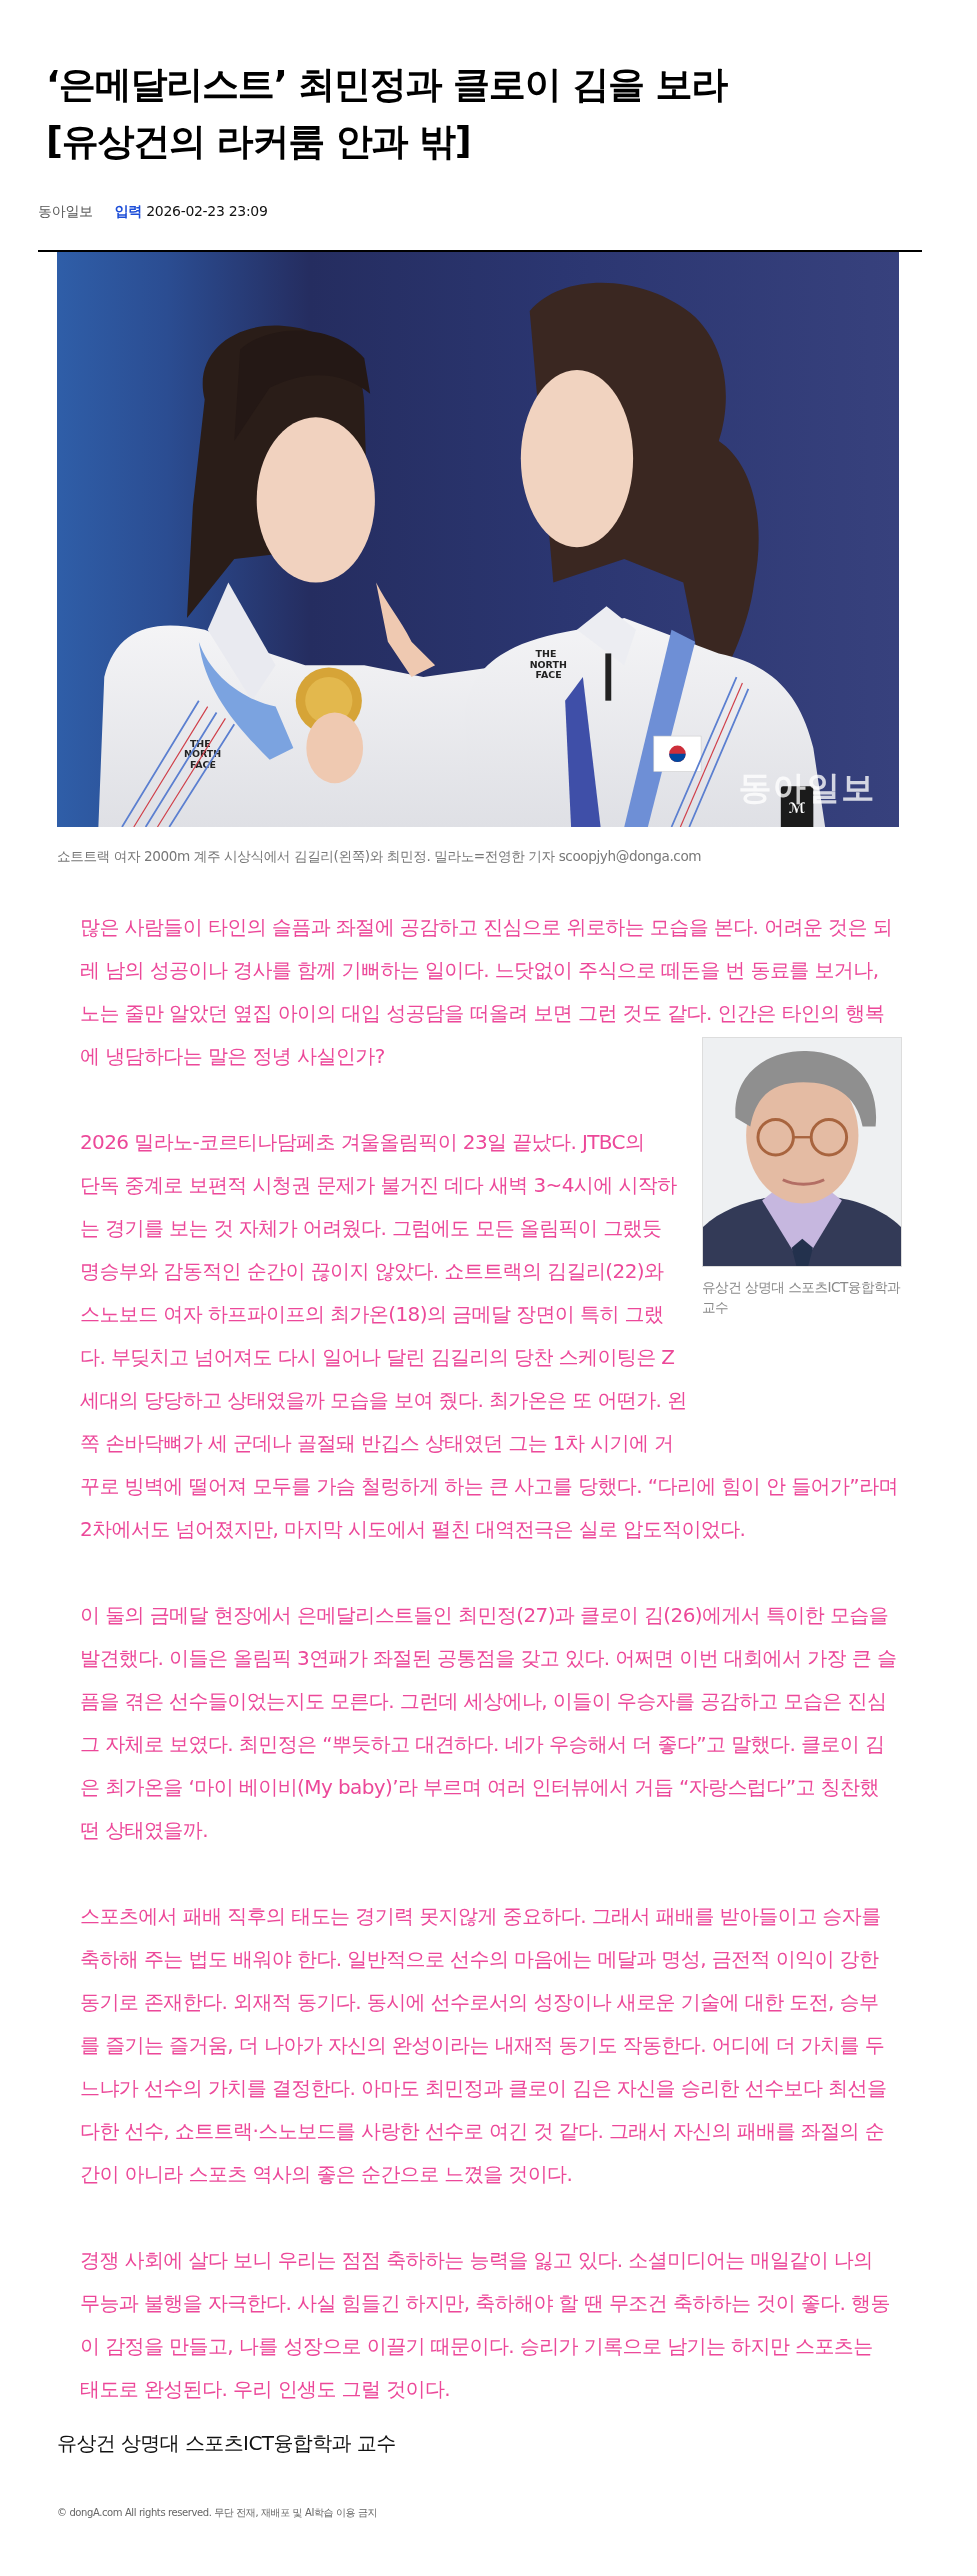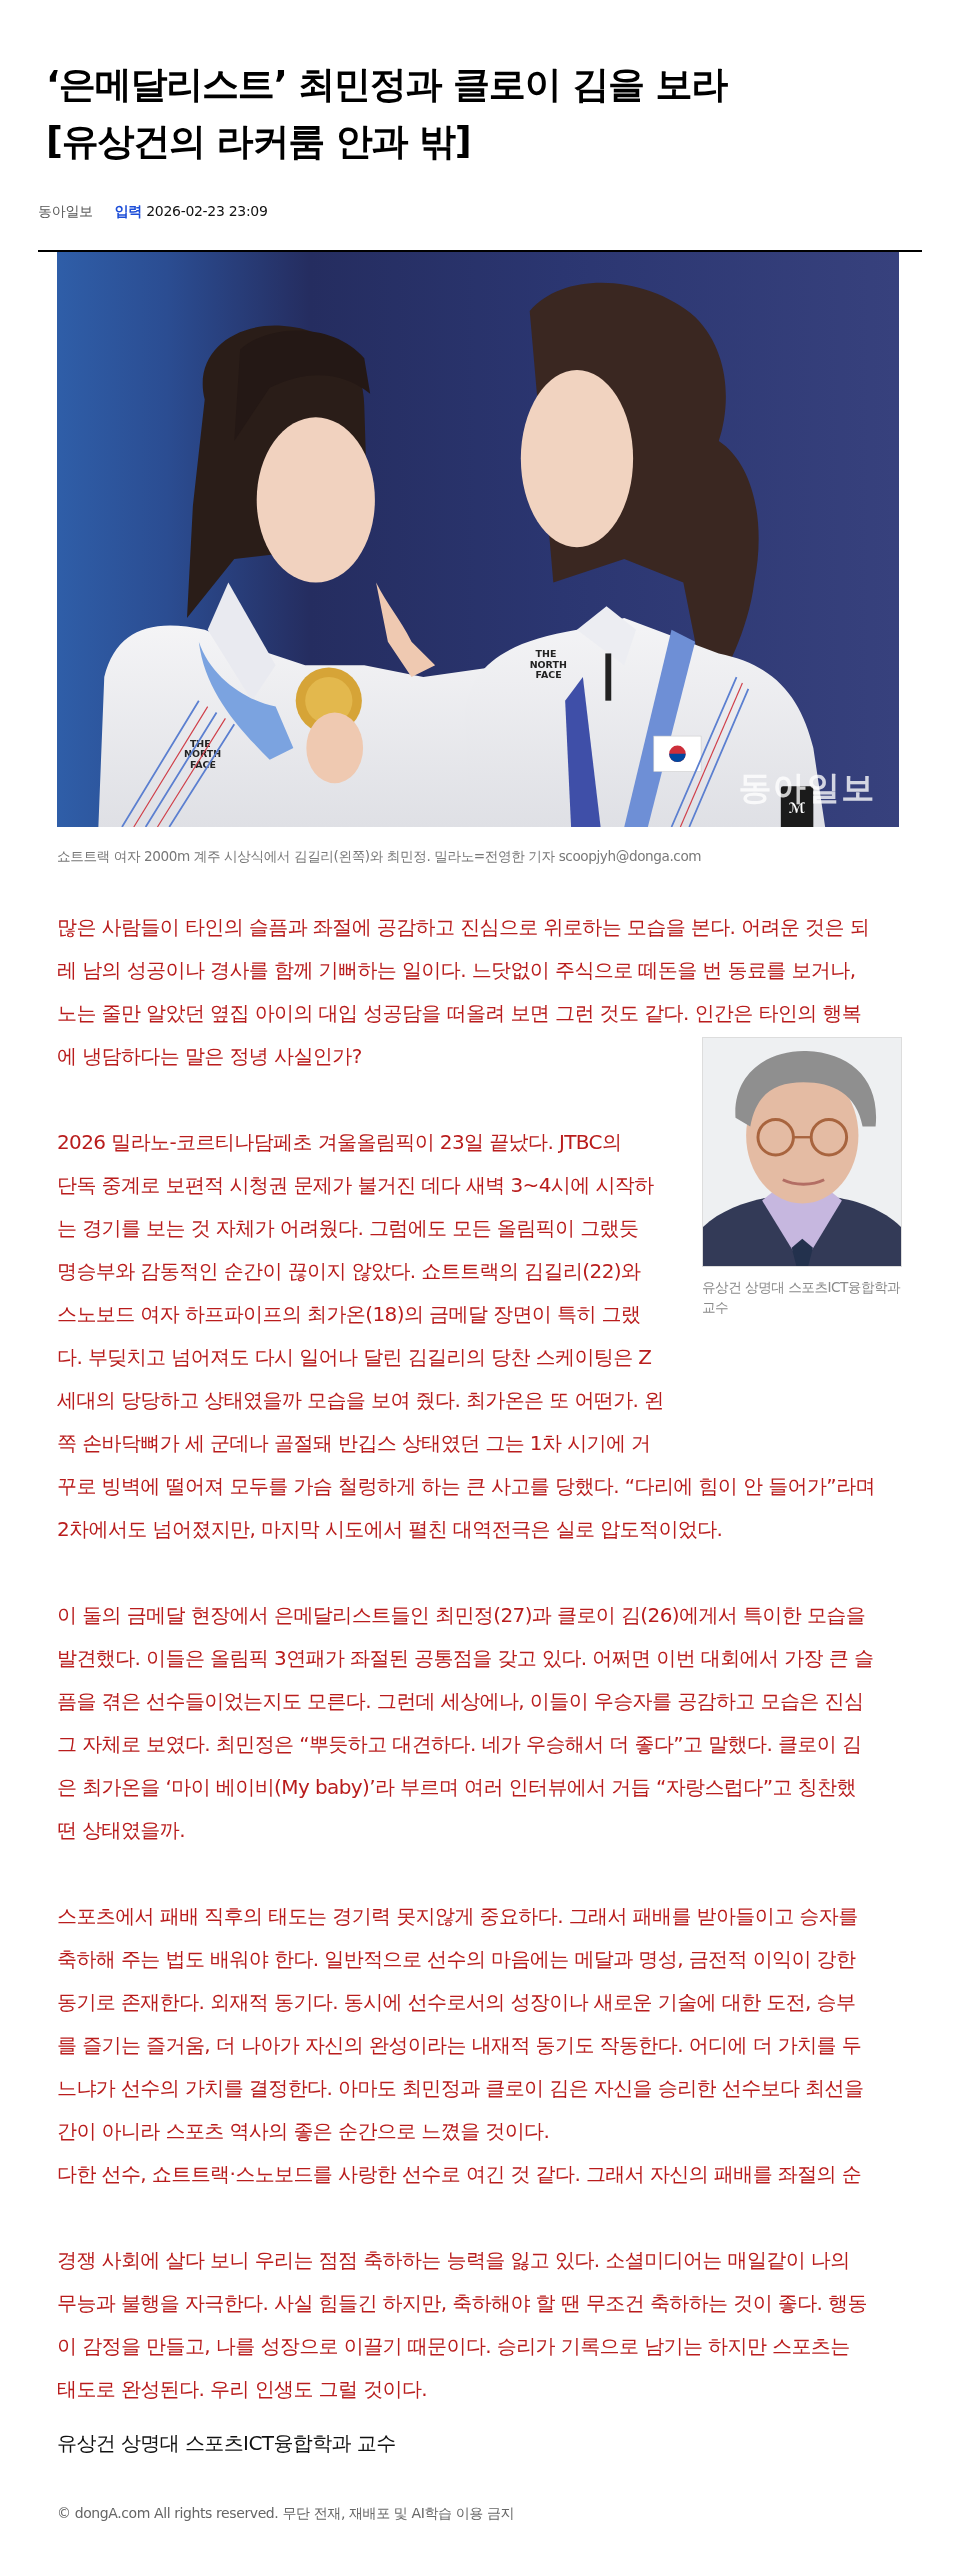"많은 사람들이 타인의 슬픔과 좌절에" .para .ln { color: #b91c1c -> #ec4899; margin-left: none -> 23px }
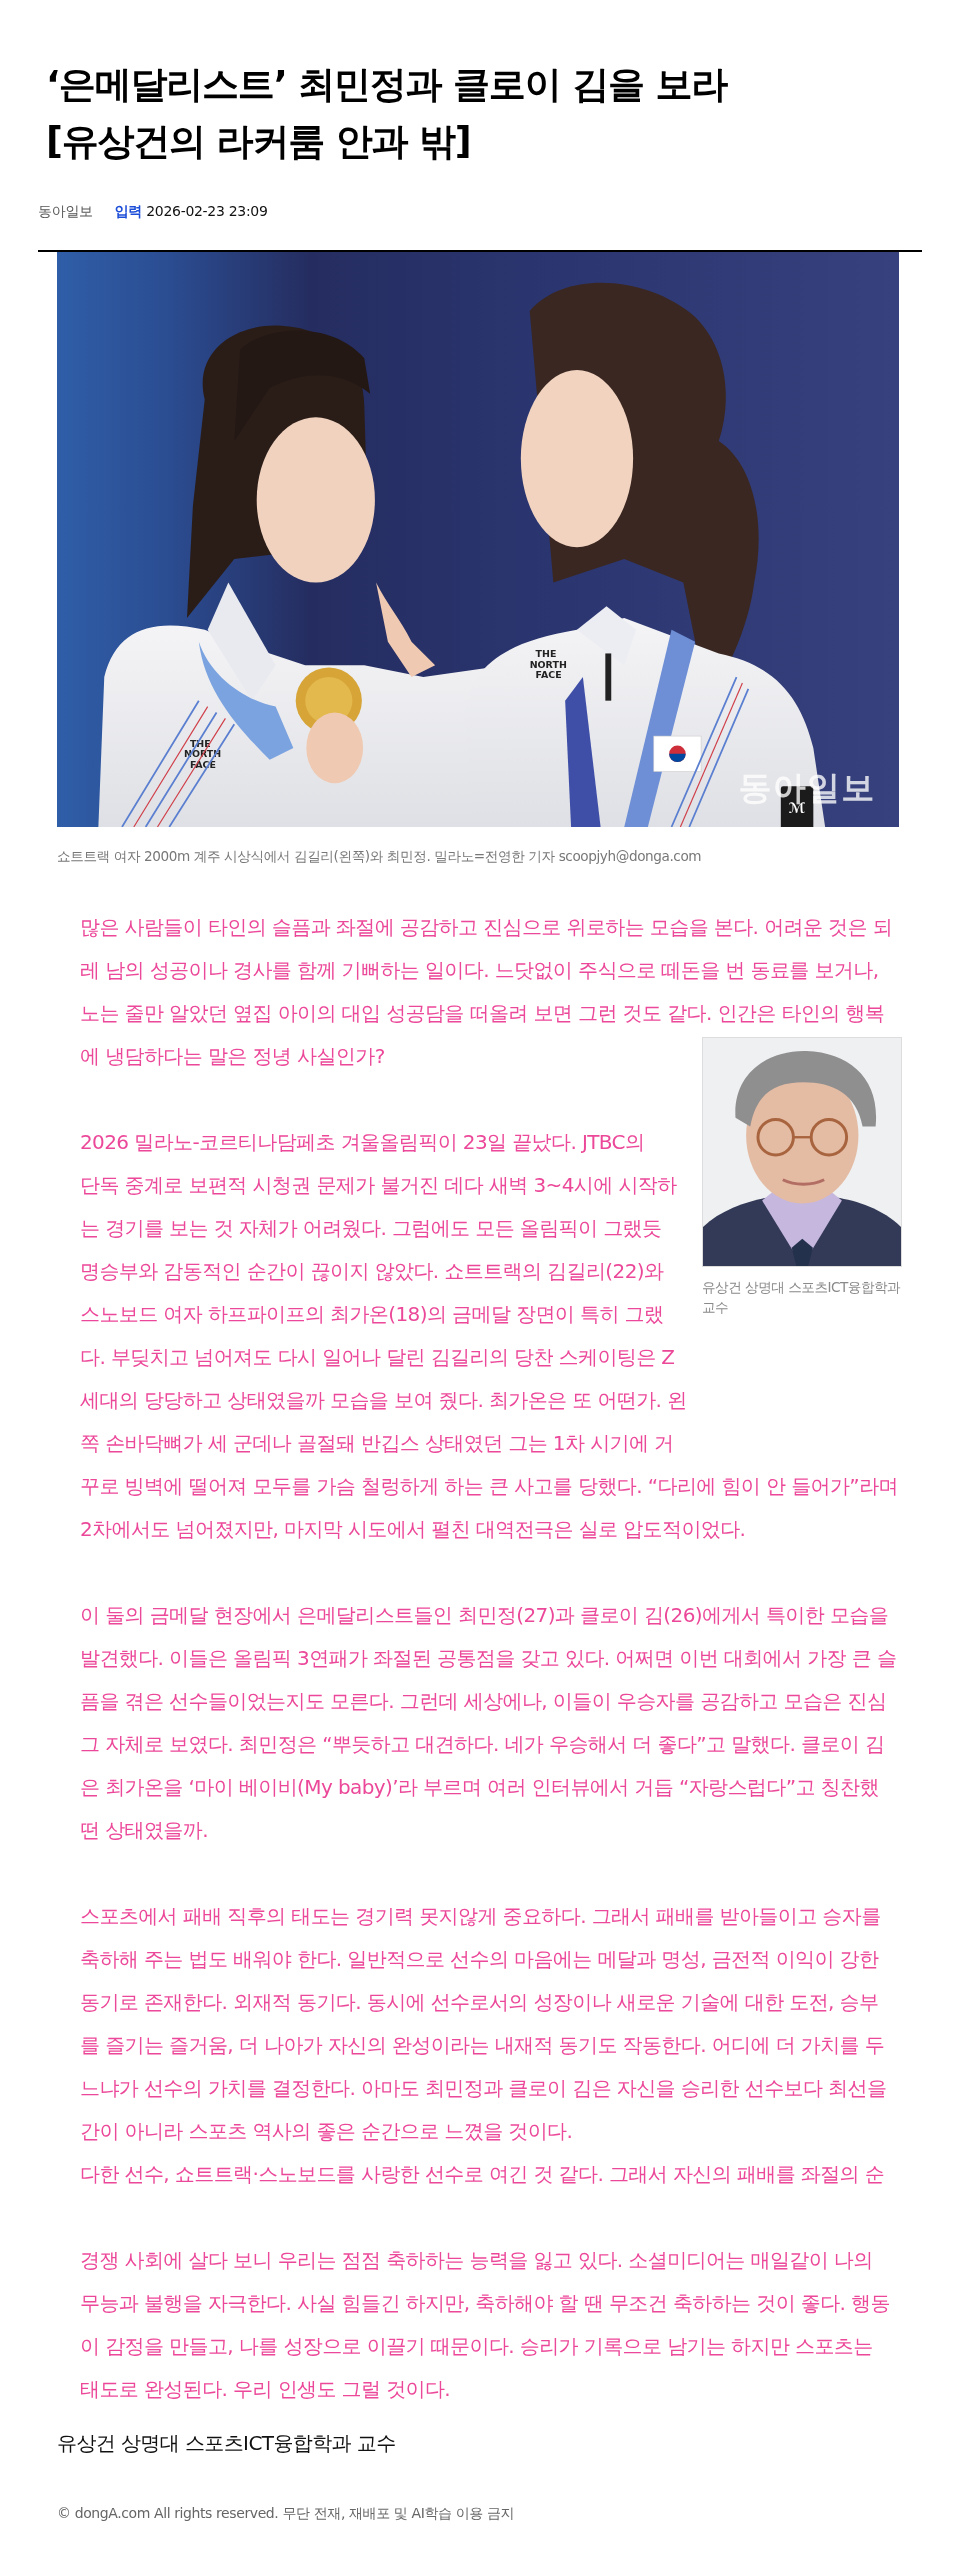"간이 아니라 스포츠 역사의 좋은" span.ln { order: before "다한 선수, 쇼트트랙·스노보드를 사랑한 선수로" -> after "다한 선수, 쇼트트랙·스노보드를 사랑한 선수로" }
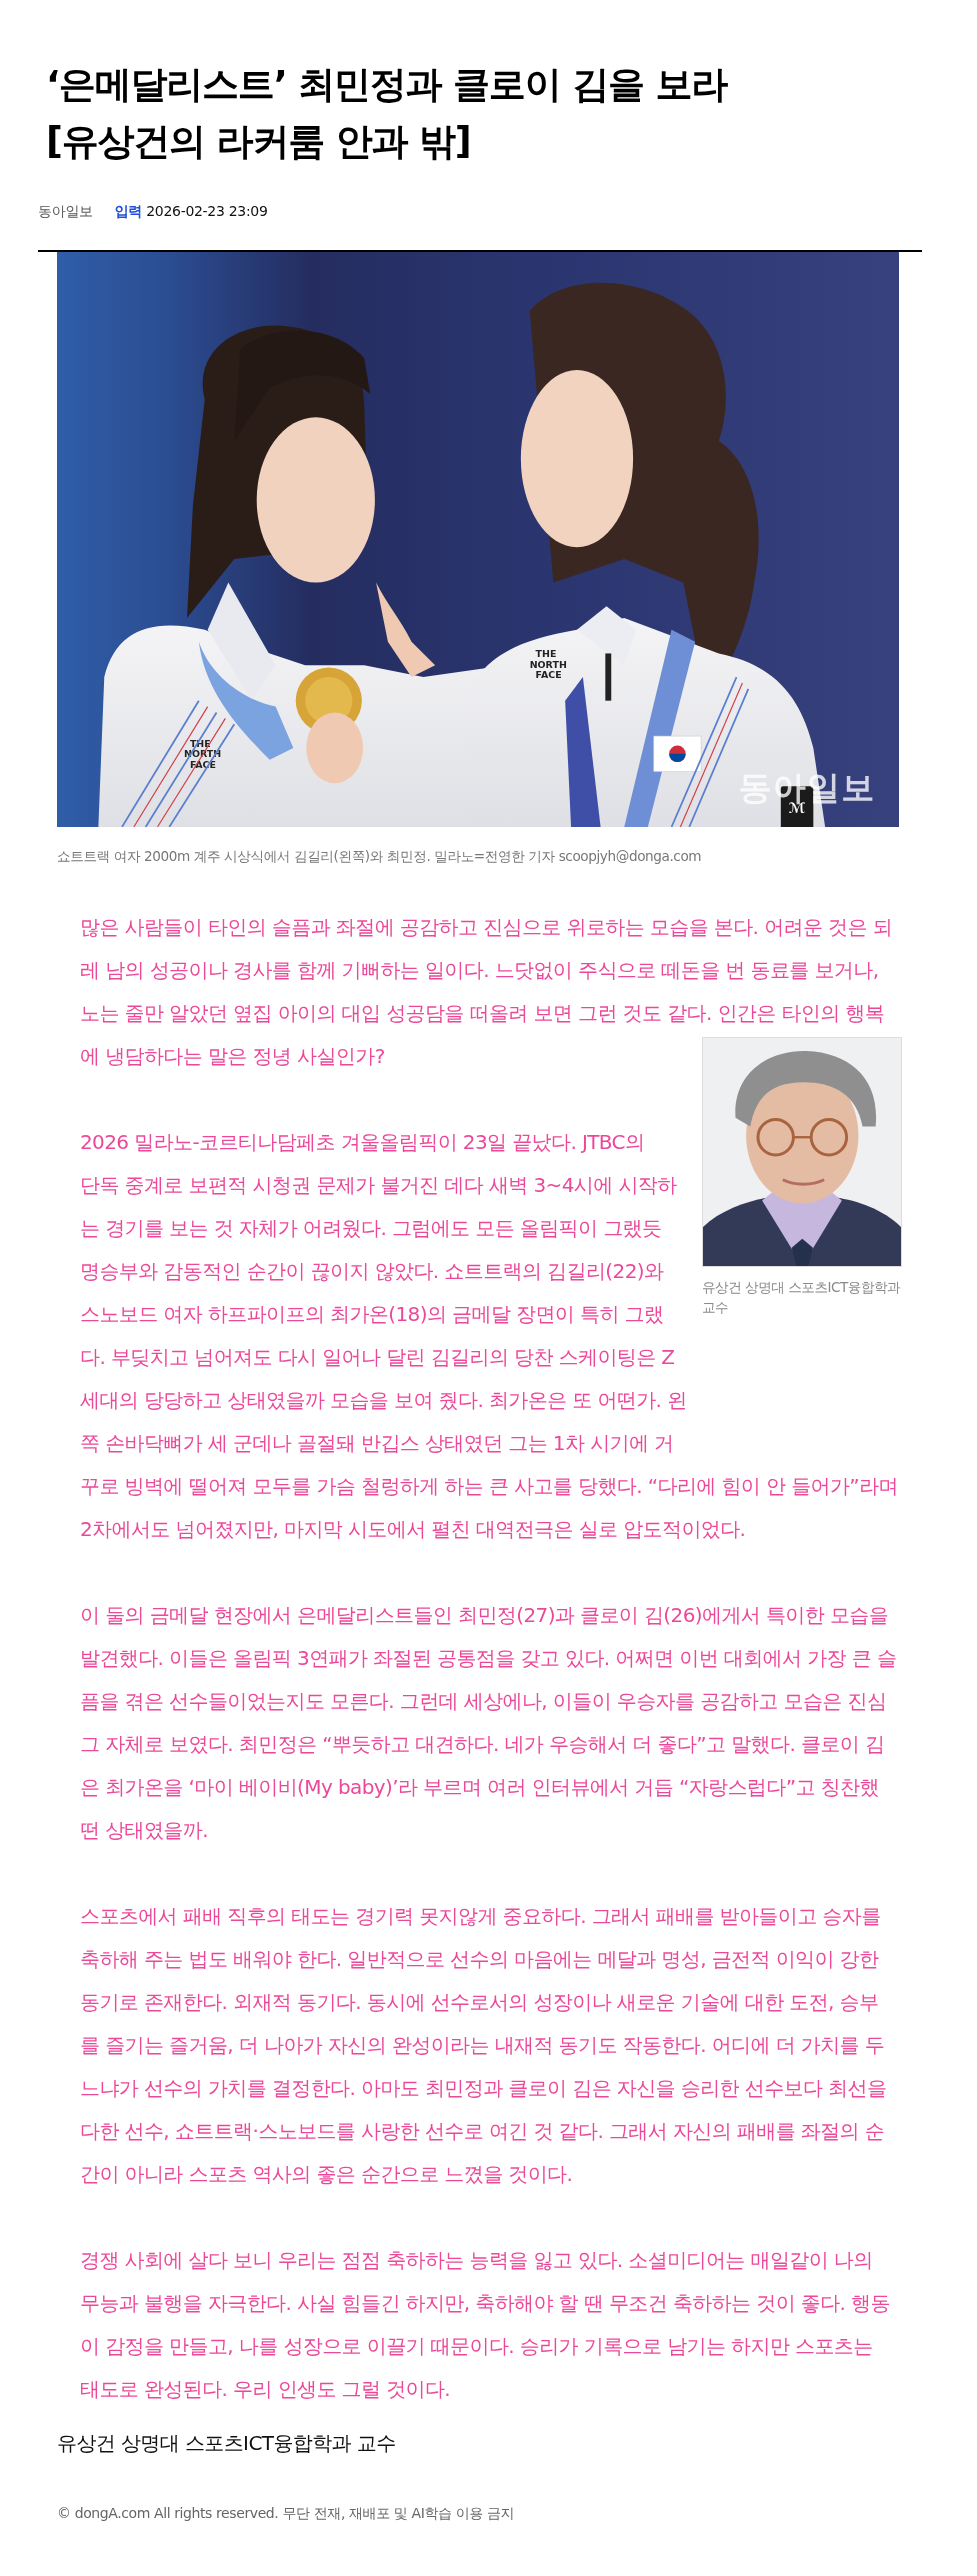"© dongA.com All rights reserved." .copyright { font-size: 14px -> 10px }
